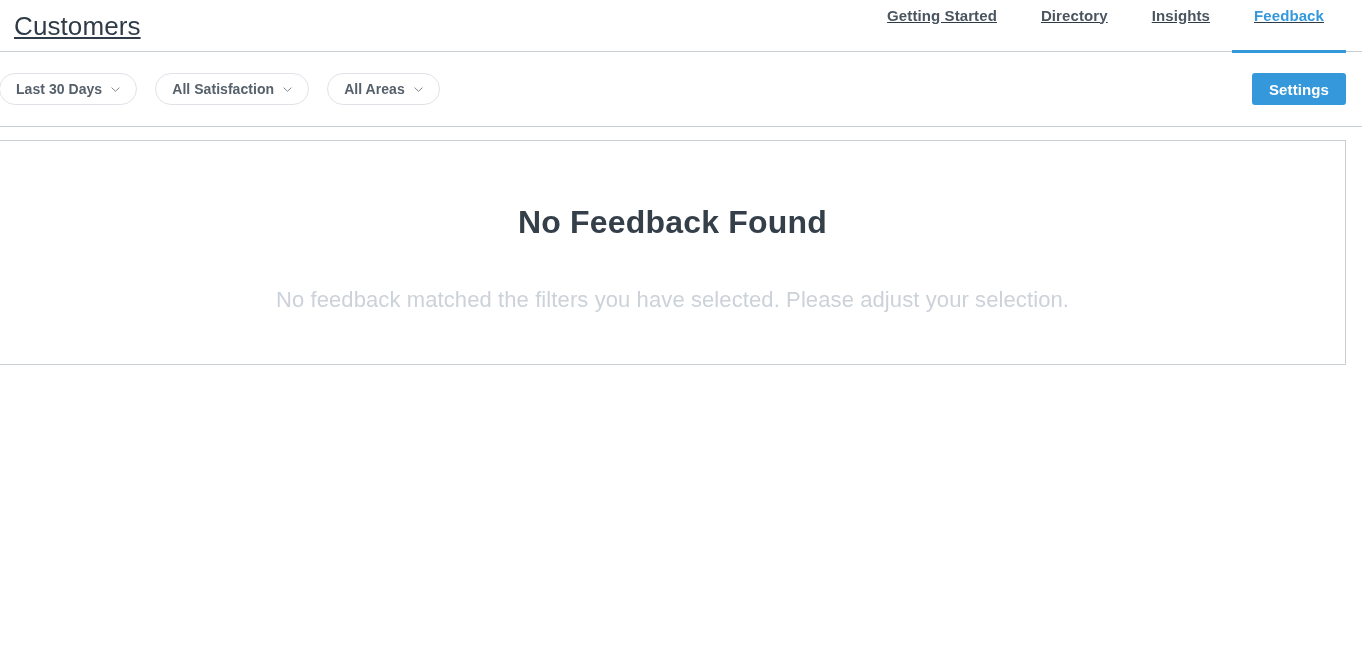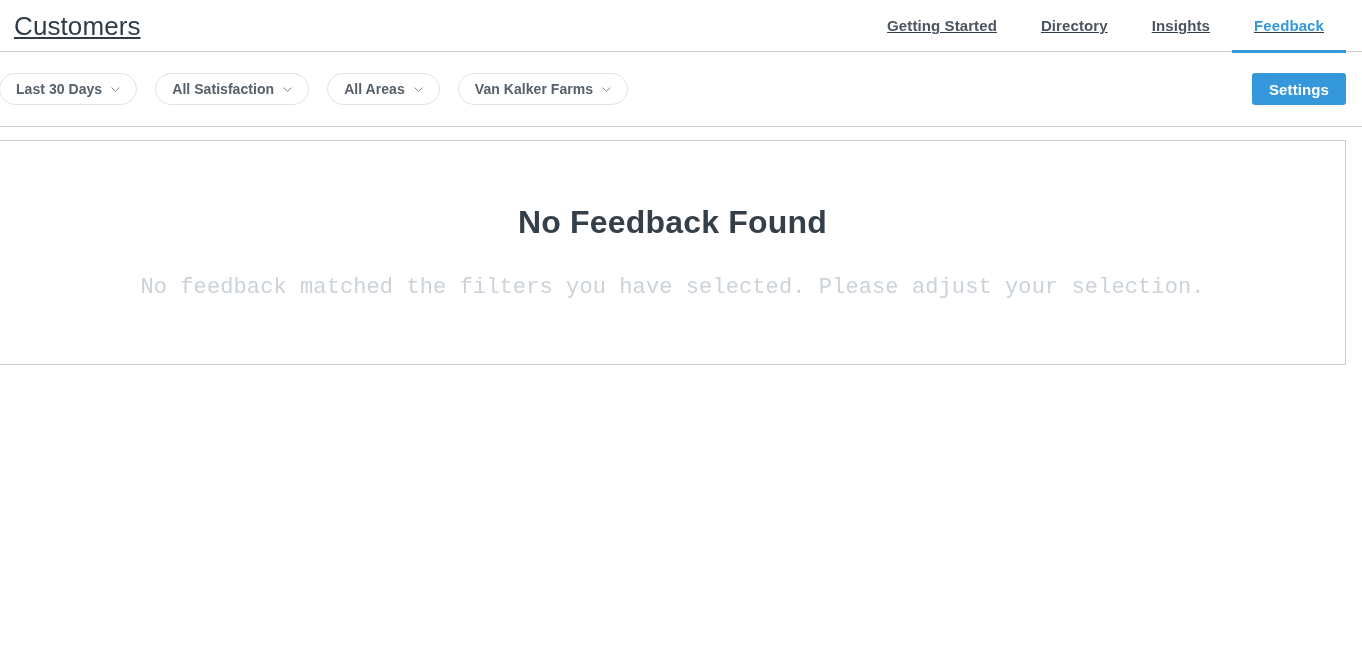"Getting Started" .nav-tab { align-items: center -> flex-start; padding: 16px 22px -> 7px 22px }
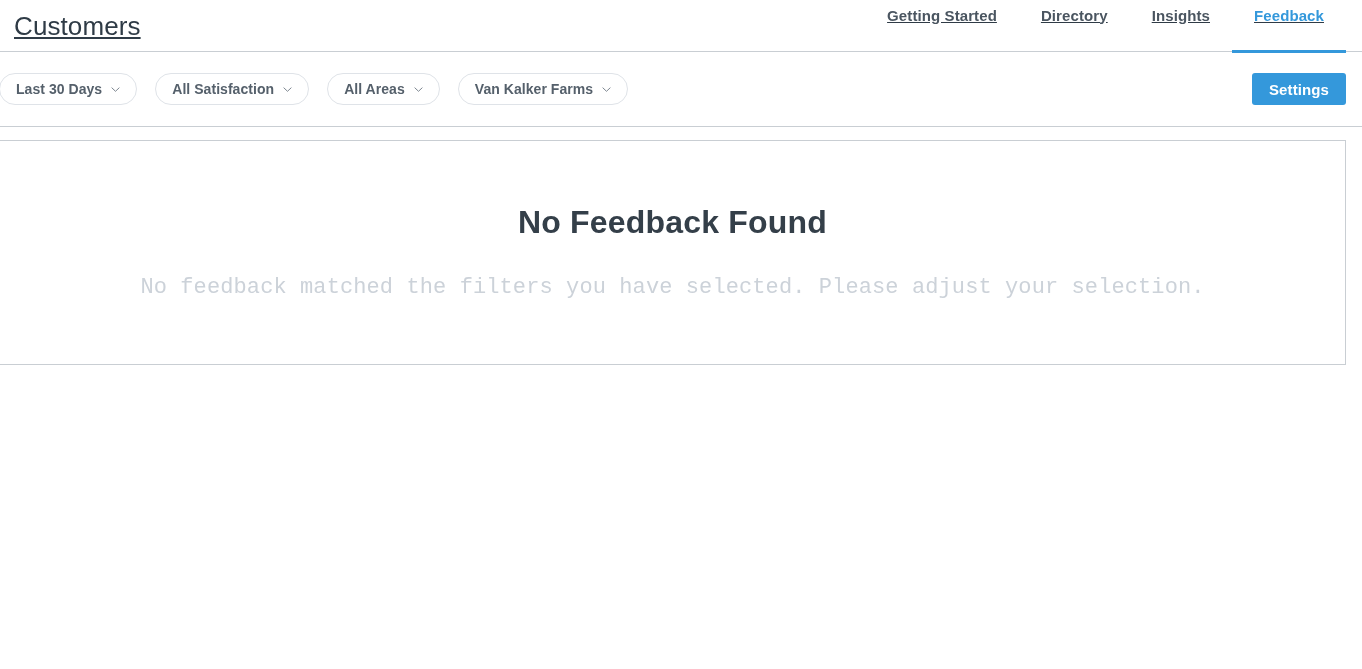"Van Kalker Farms" div.pill { html: <div> <span>Van Kalker Farms</span> <span> <svg> <path></path> </svg> </span> </div> -> none }
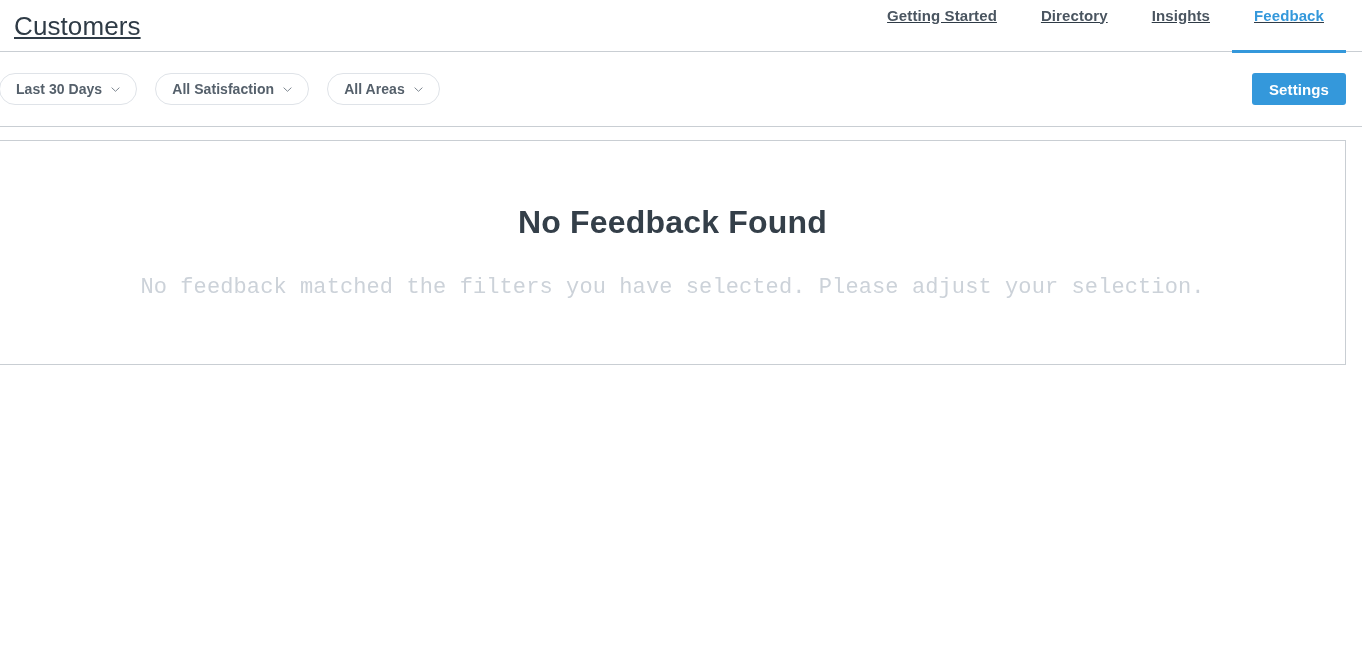"No feedback matched the filters" .empty-subtitle { font-family: Liberation Mono, monospace -> none; margin-top: 36px -> 48px }
